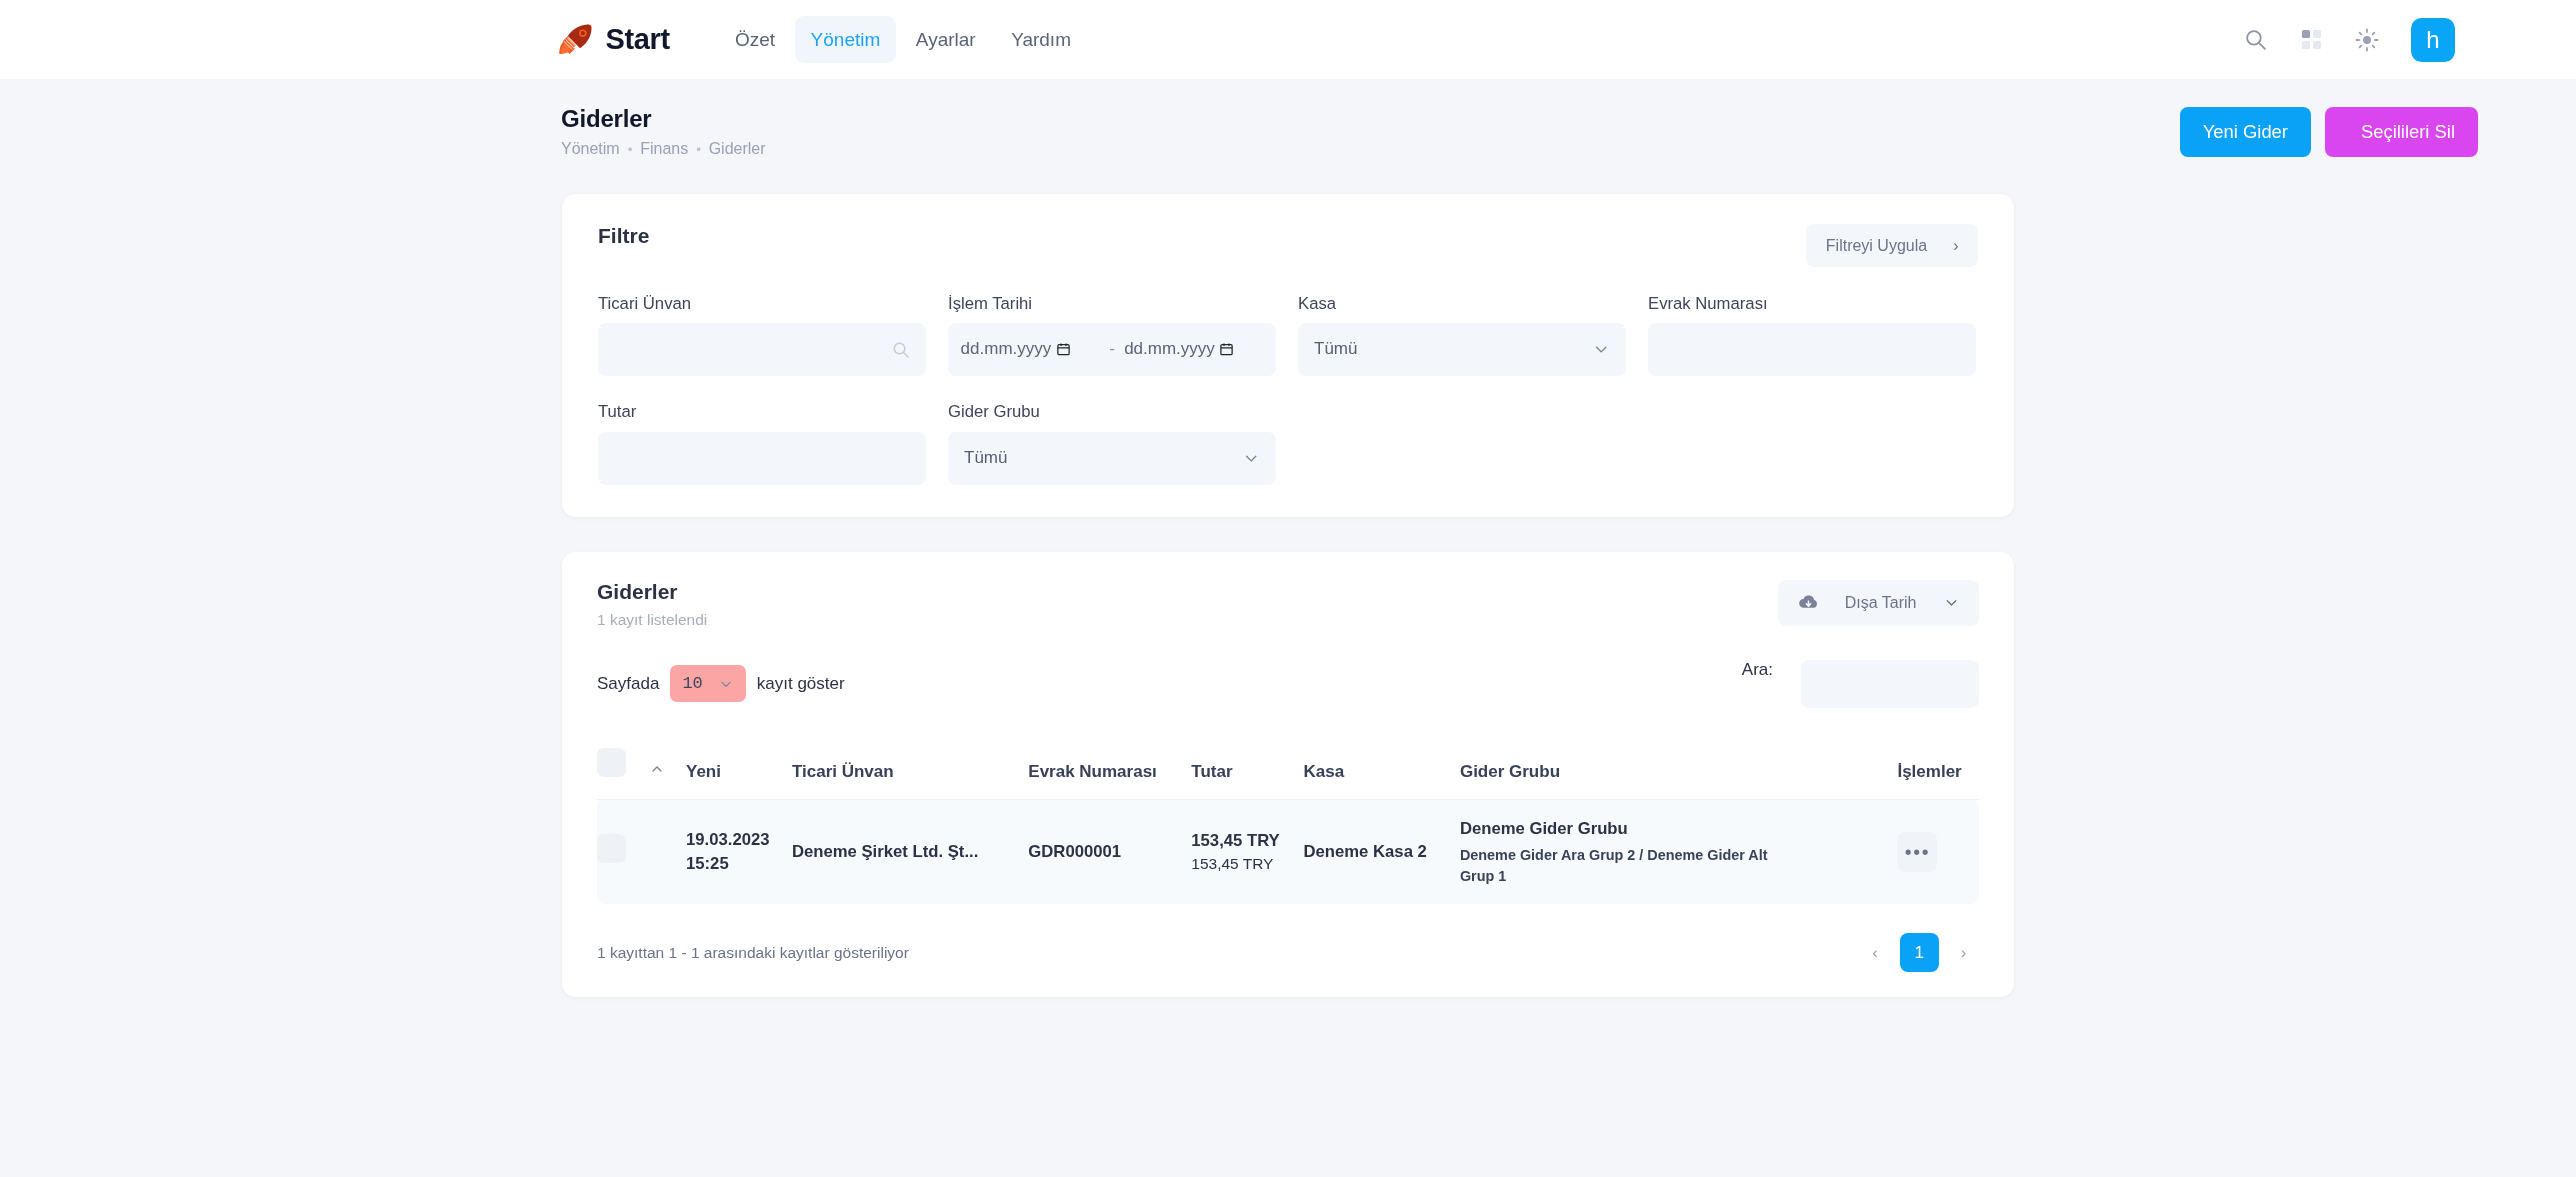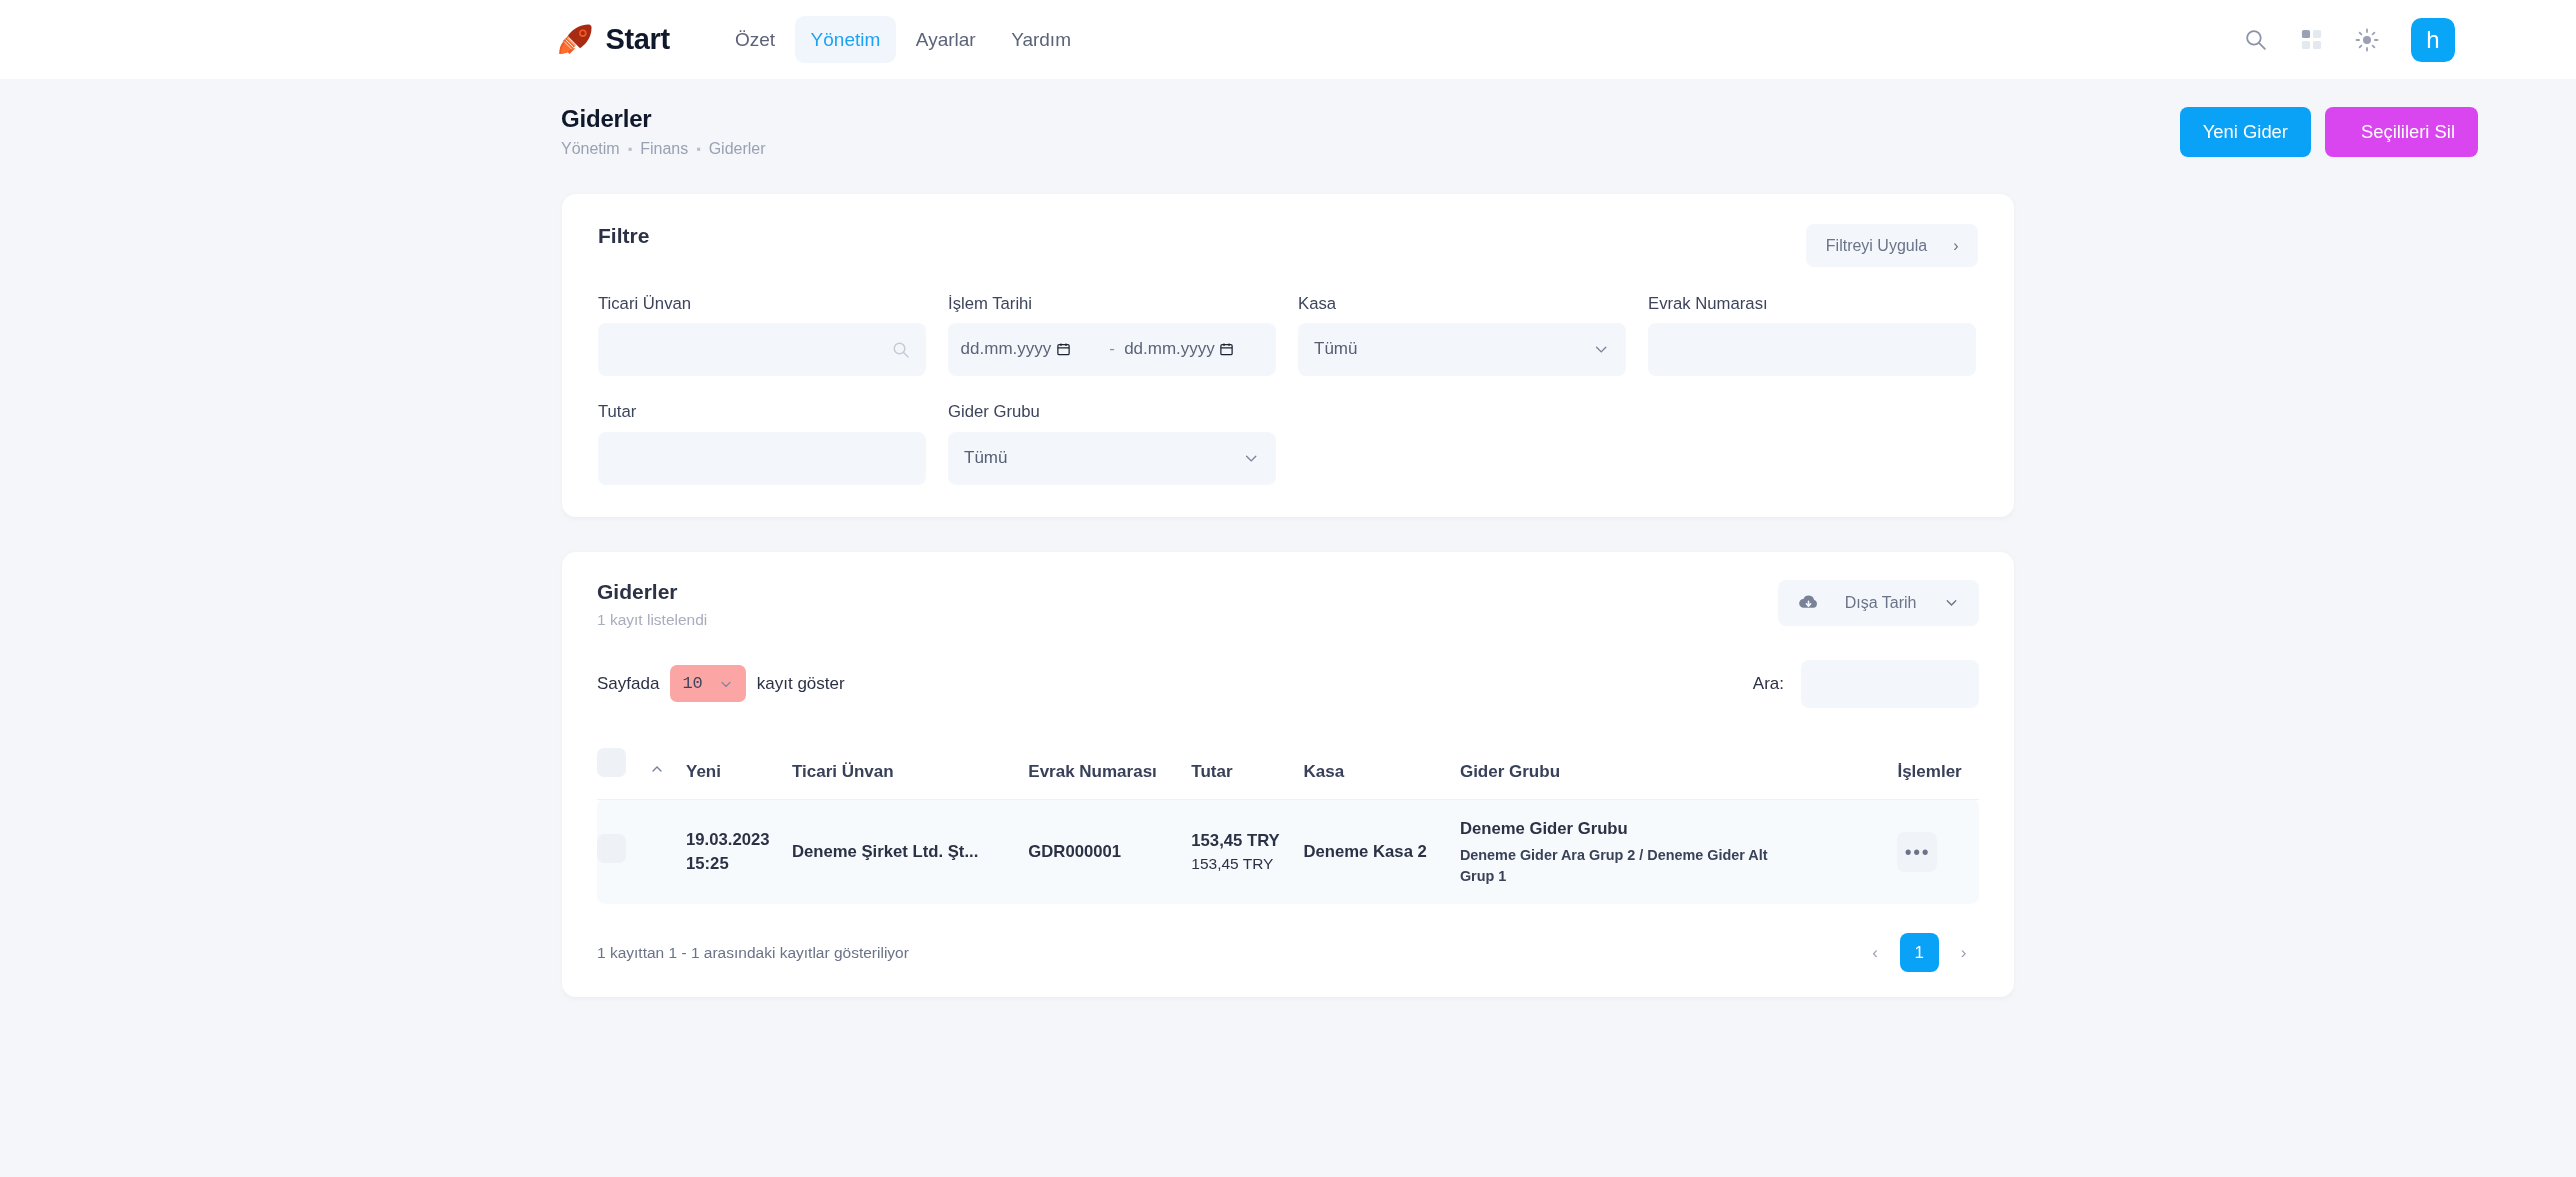"Ara:" .searchctl { align-items: center -> none; gap: 17px -> 28px }
